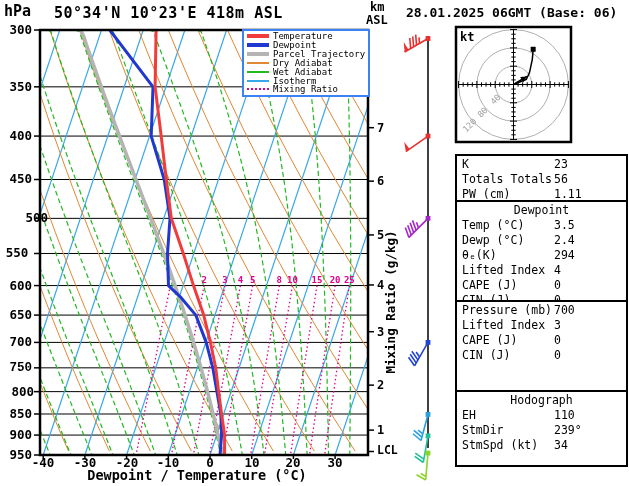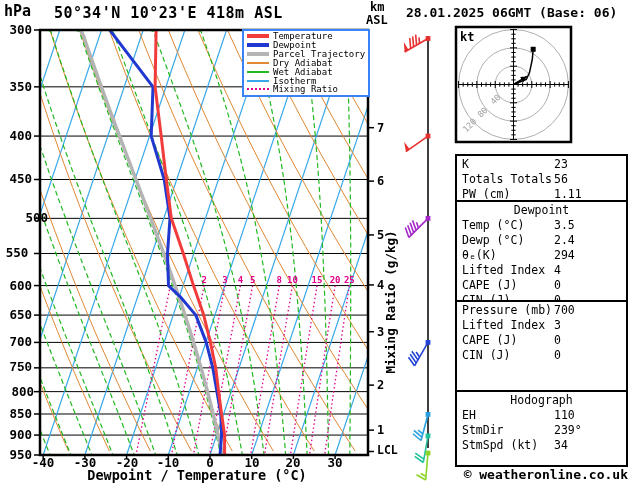"© weatheronline.co.uk" div.lbl { html: <div>© weatheronline.co.uk</div> -> none }
